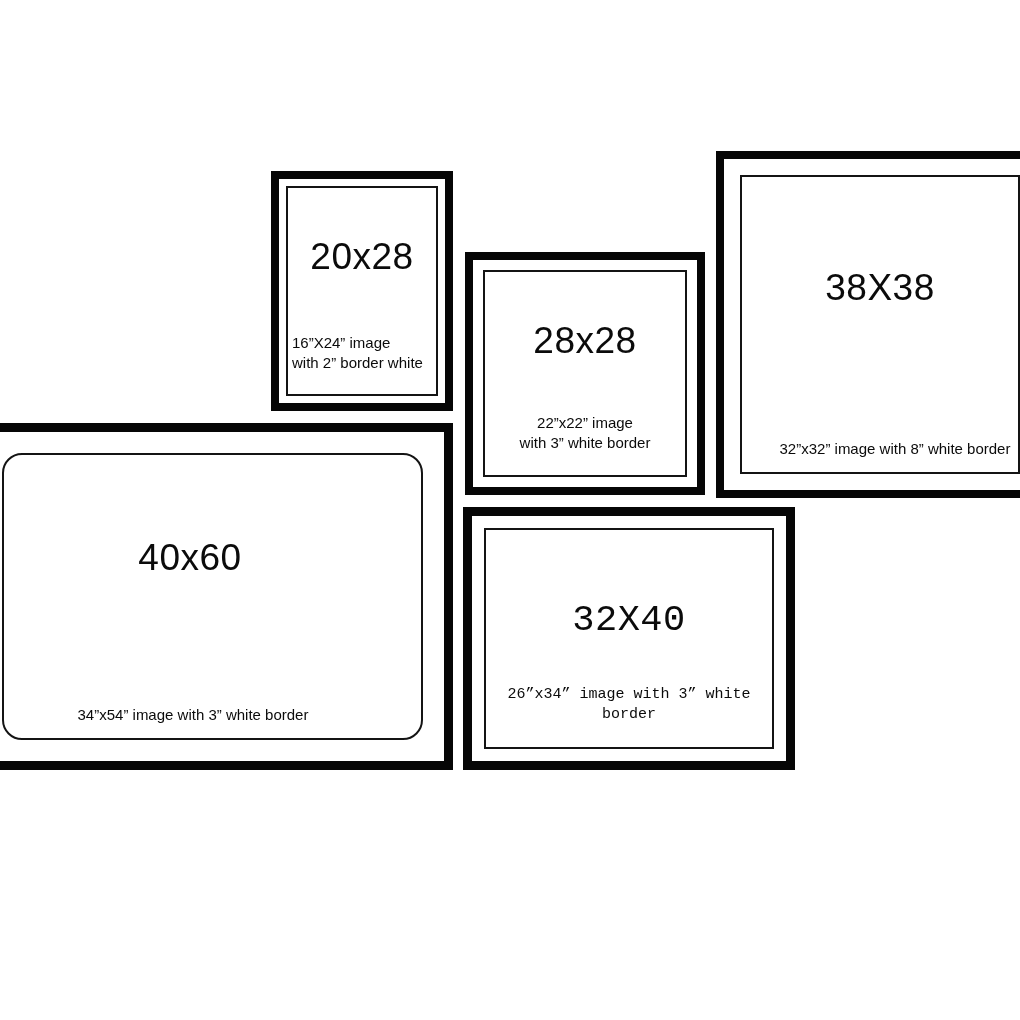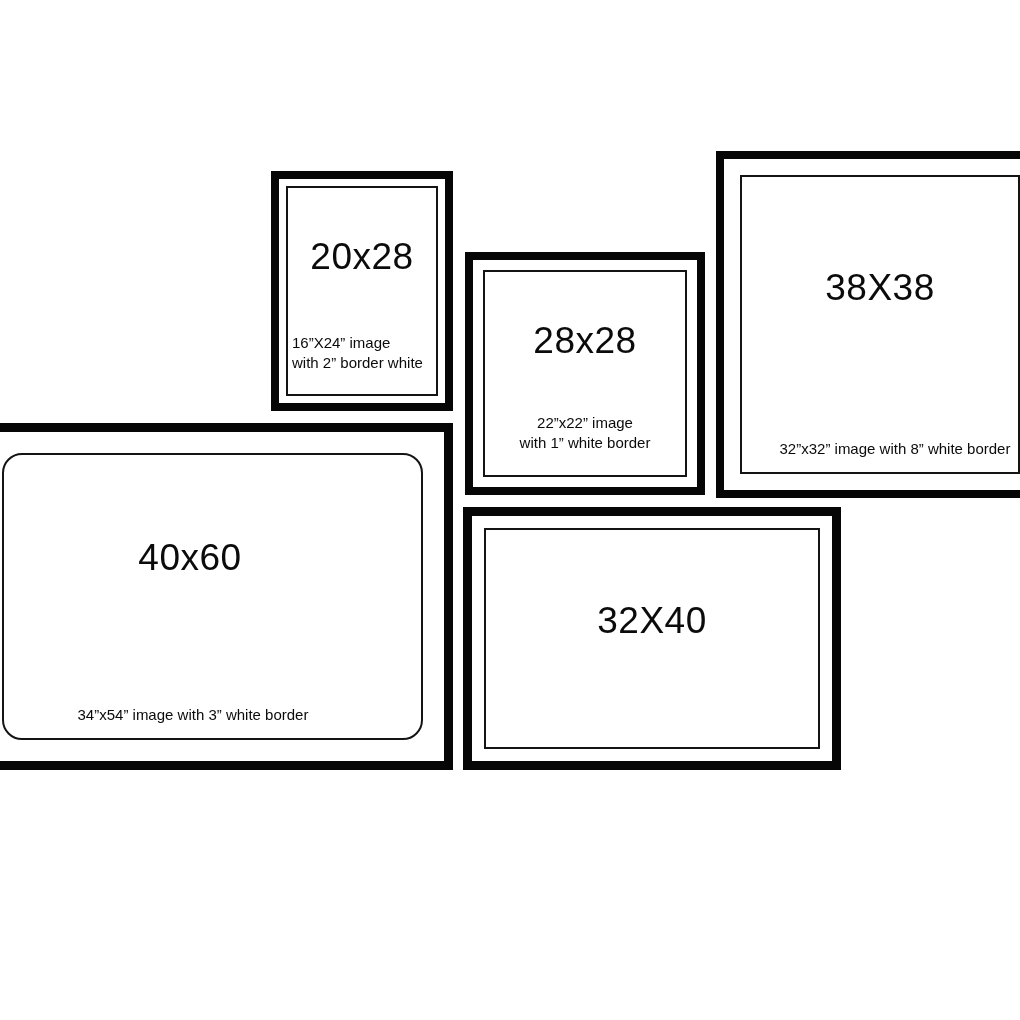"22”x22” image" div.desc { text: 1 -> 3 }
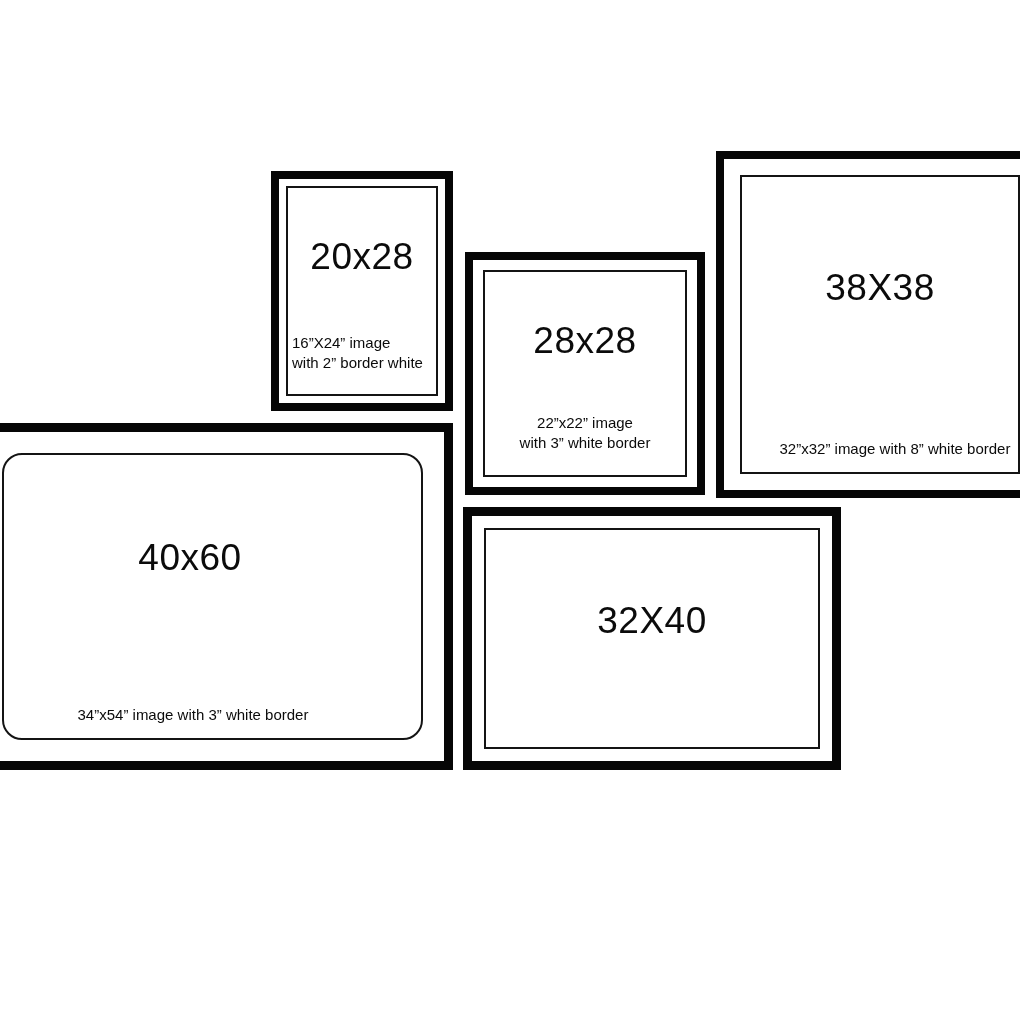"32X40" .f5 { font-family: none -> Liberation Mono, monospace; width: 378px -> 332px }
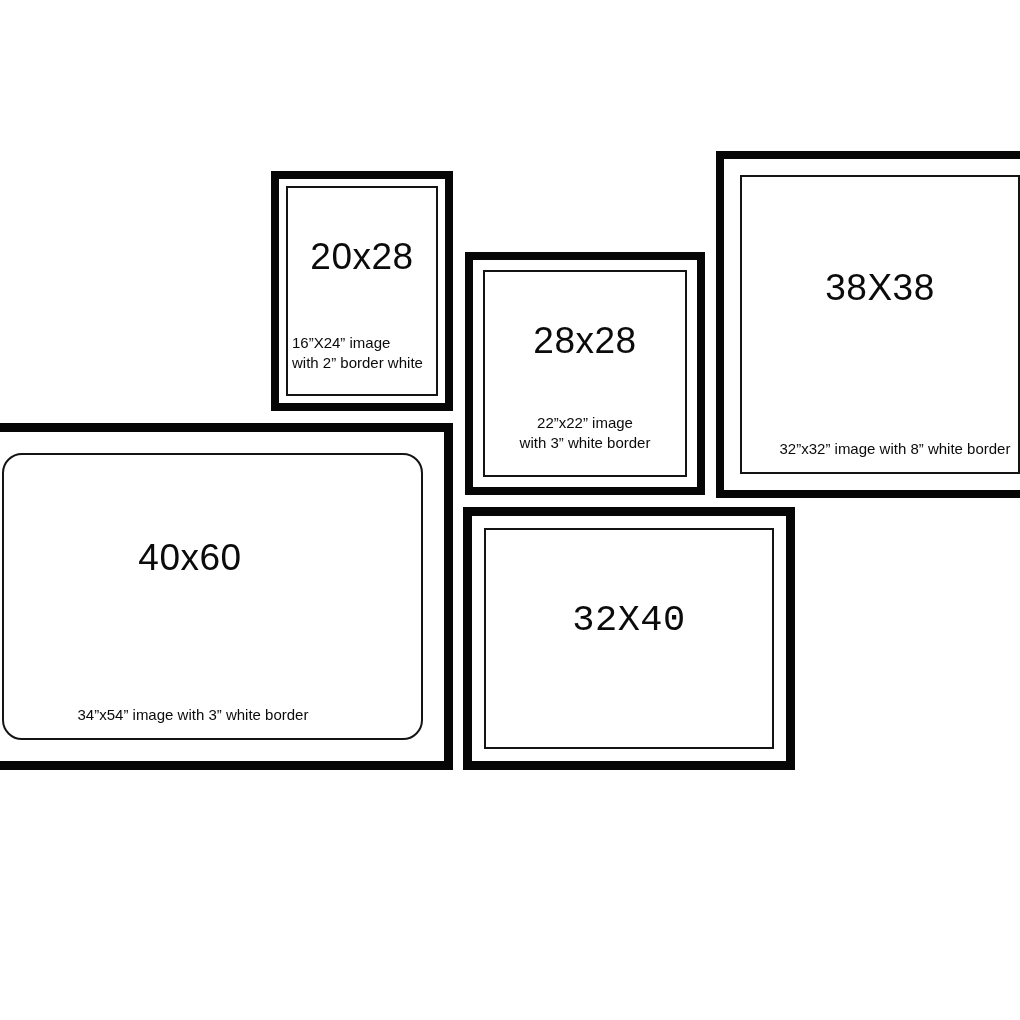"26”x34” image with 3” white" div.desc { html: none -> <div>26”x34” image with 3” white border</div> }
